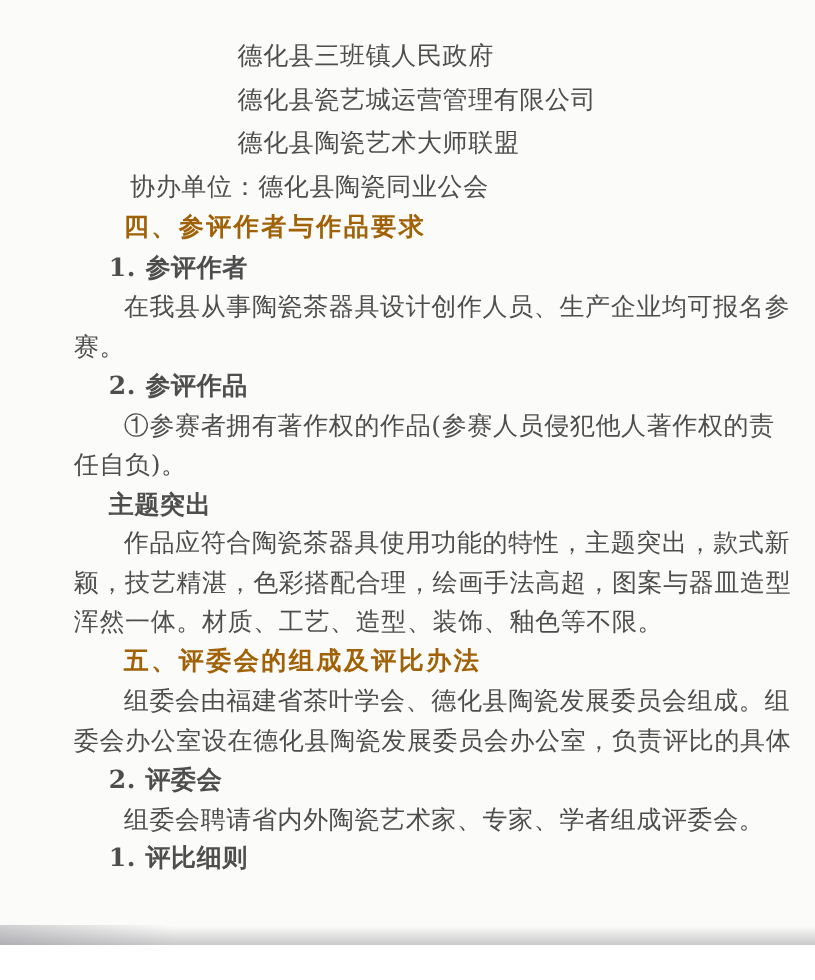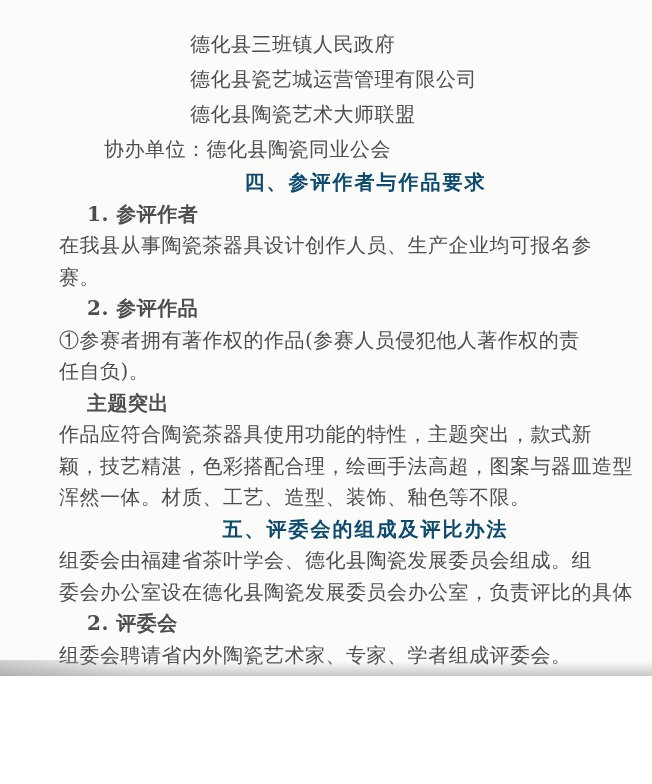"德化县三班镇人民政府" .paper { height: 676px -> 756px }
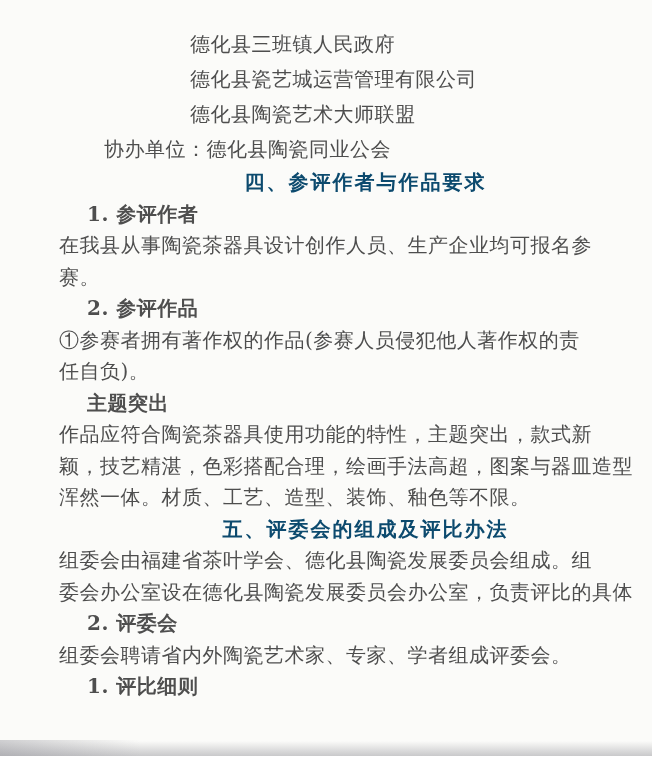"四、参评作者与作品要求" .line.heading { color: #0c4a6e -> #a16207; text-align: center -> none }
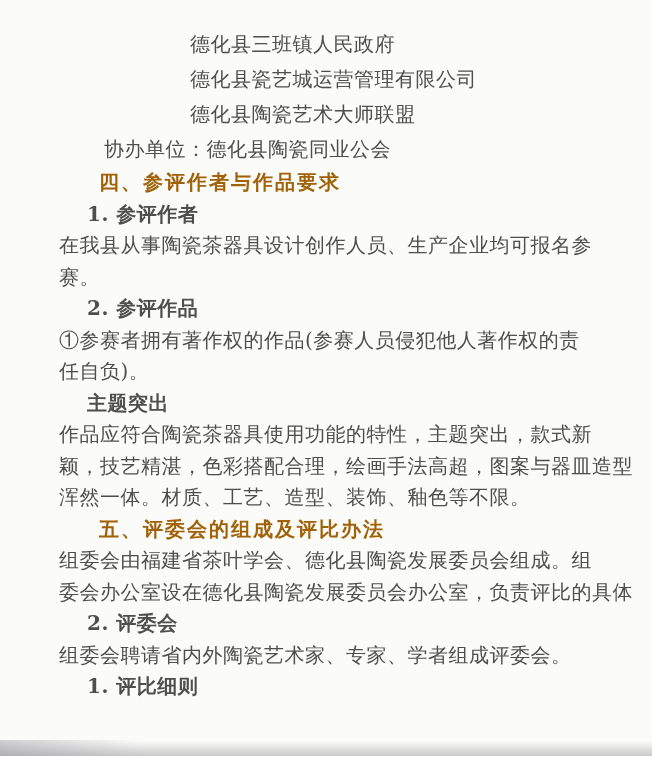"在我县从事陶瓷茶器具设计创作人员、生产企业均可报名参" .line.indent { margin-left: none -> 40px }
